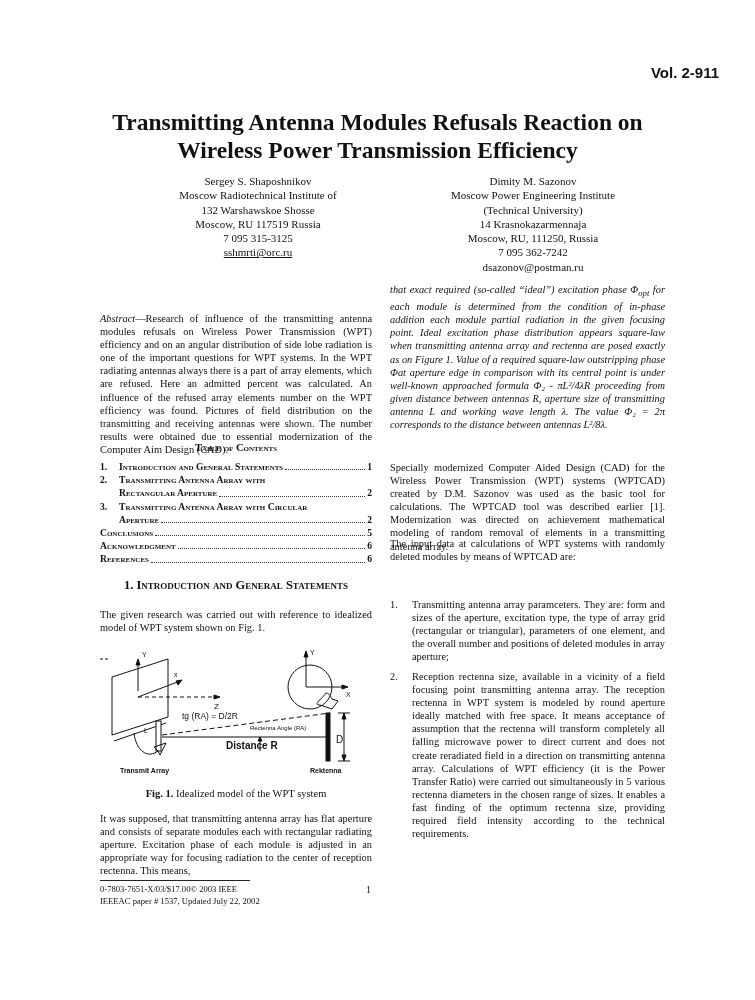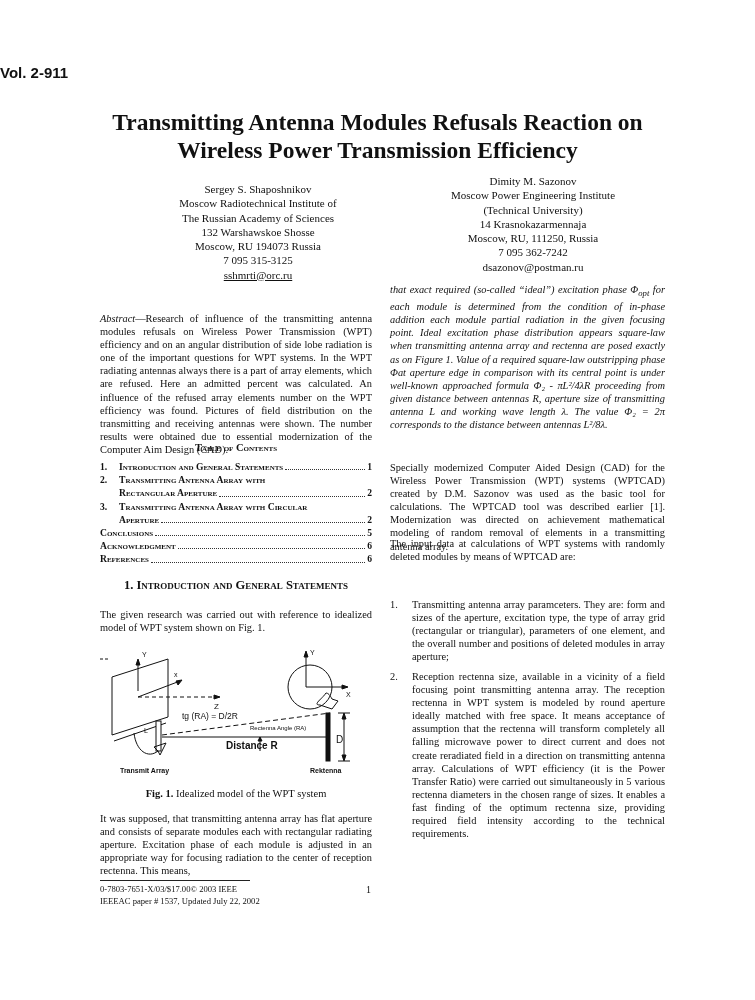"Vol. 2-911" .vol { text-align: left -> right }
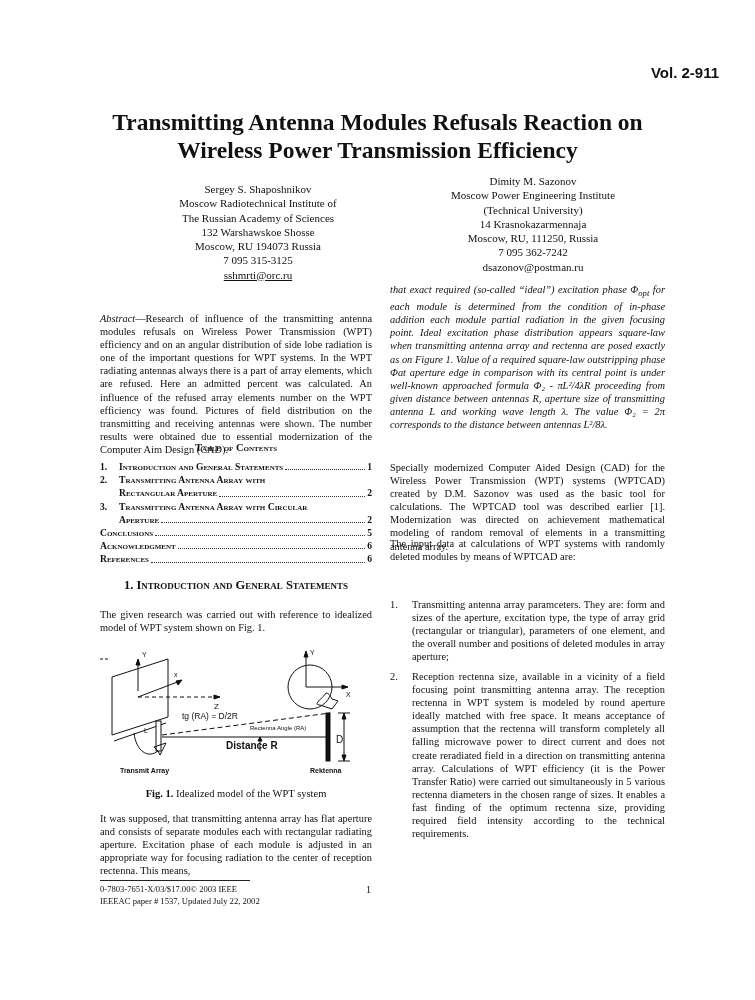"Sergey S. Shaposhnikov" .author.left { margin-top: 8px -> none }
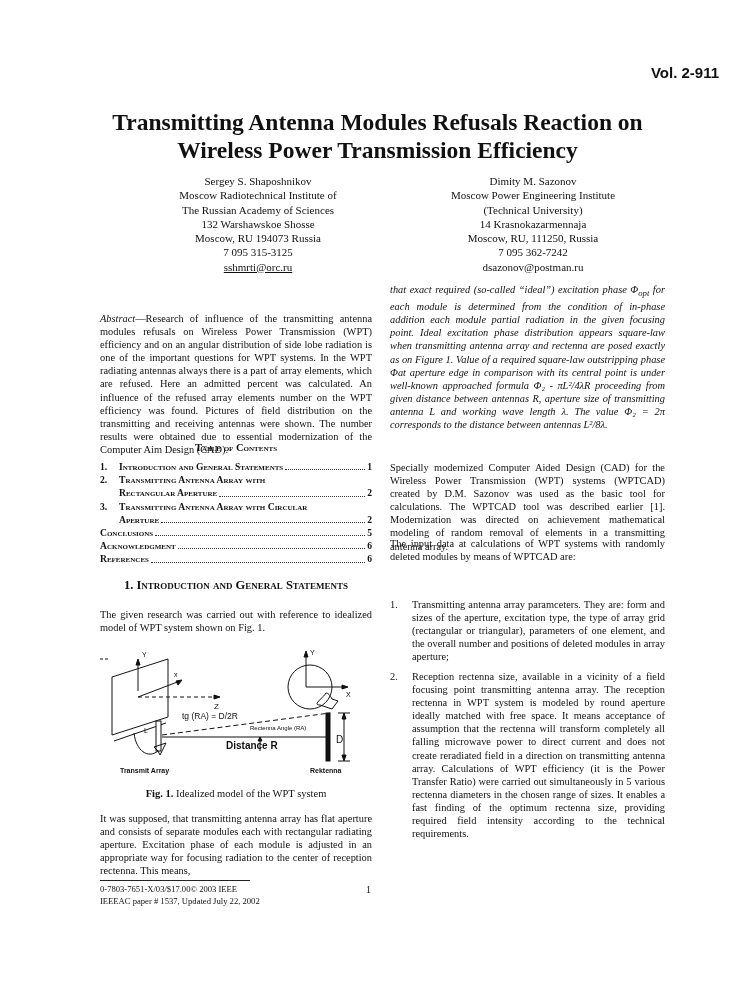"The Russian Academy of Sciences" div { html: <div>The Russian Academy of Sciences</div> -> none }
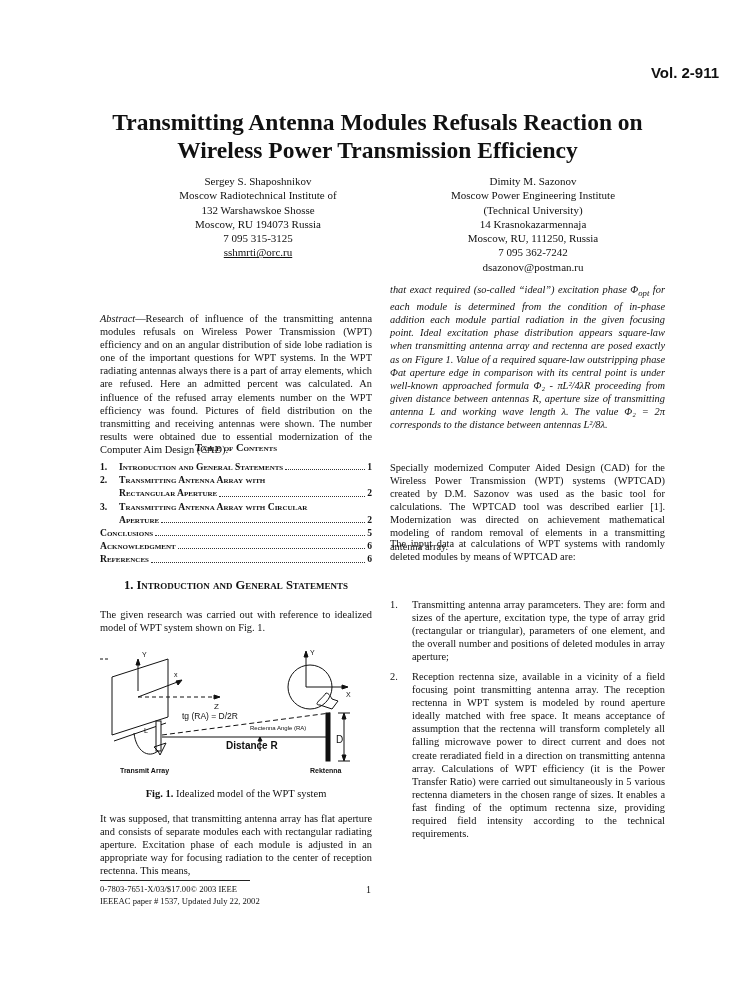"Moscow, RU 194073 Russia" div { text: 194073 -> 117519 }
